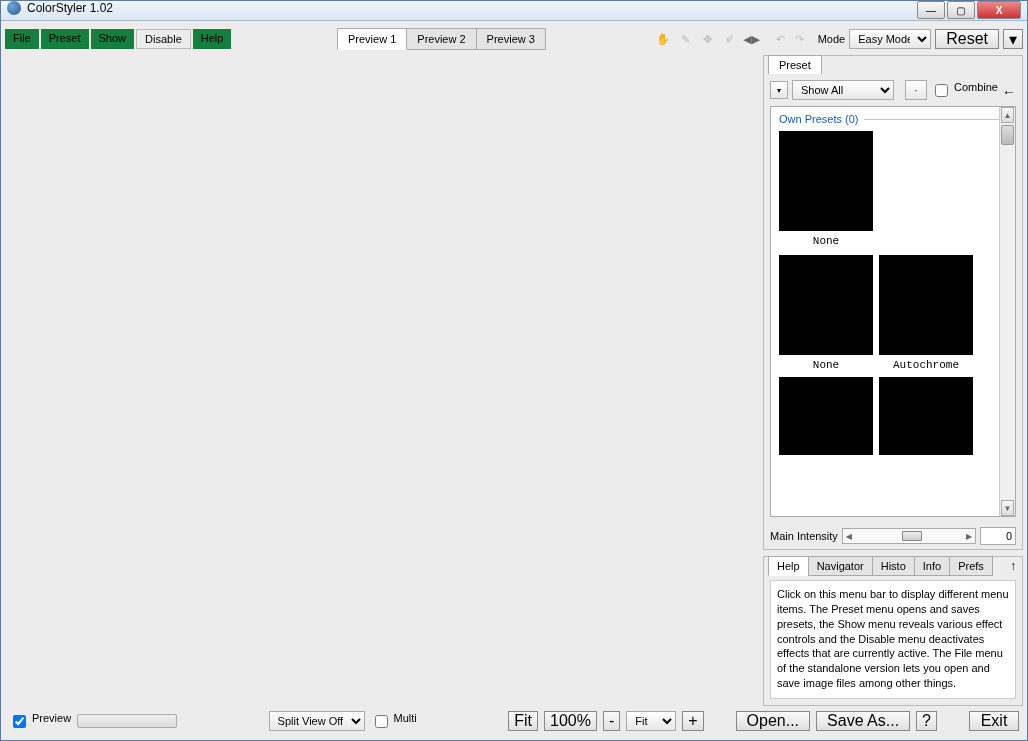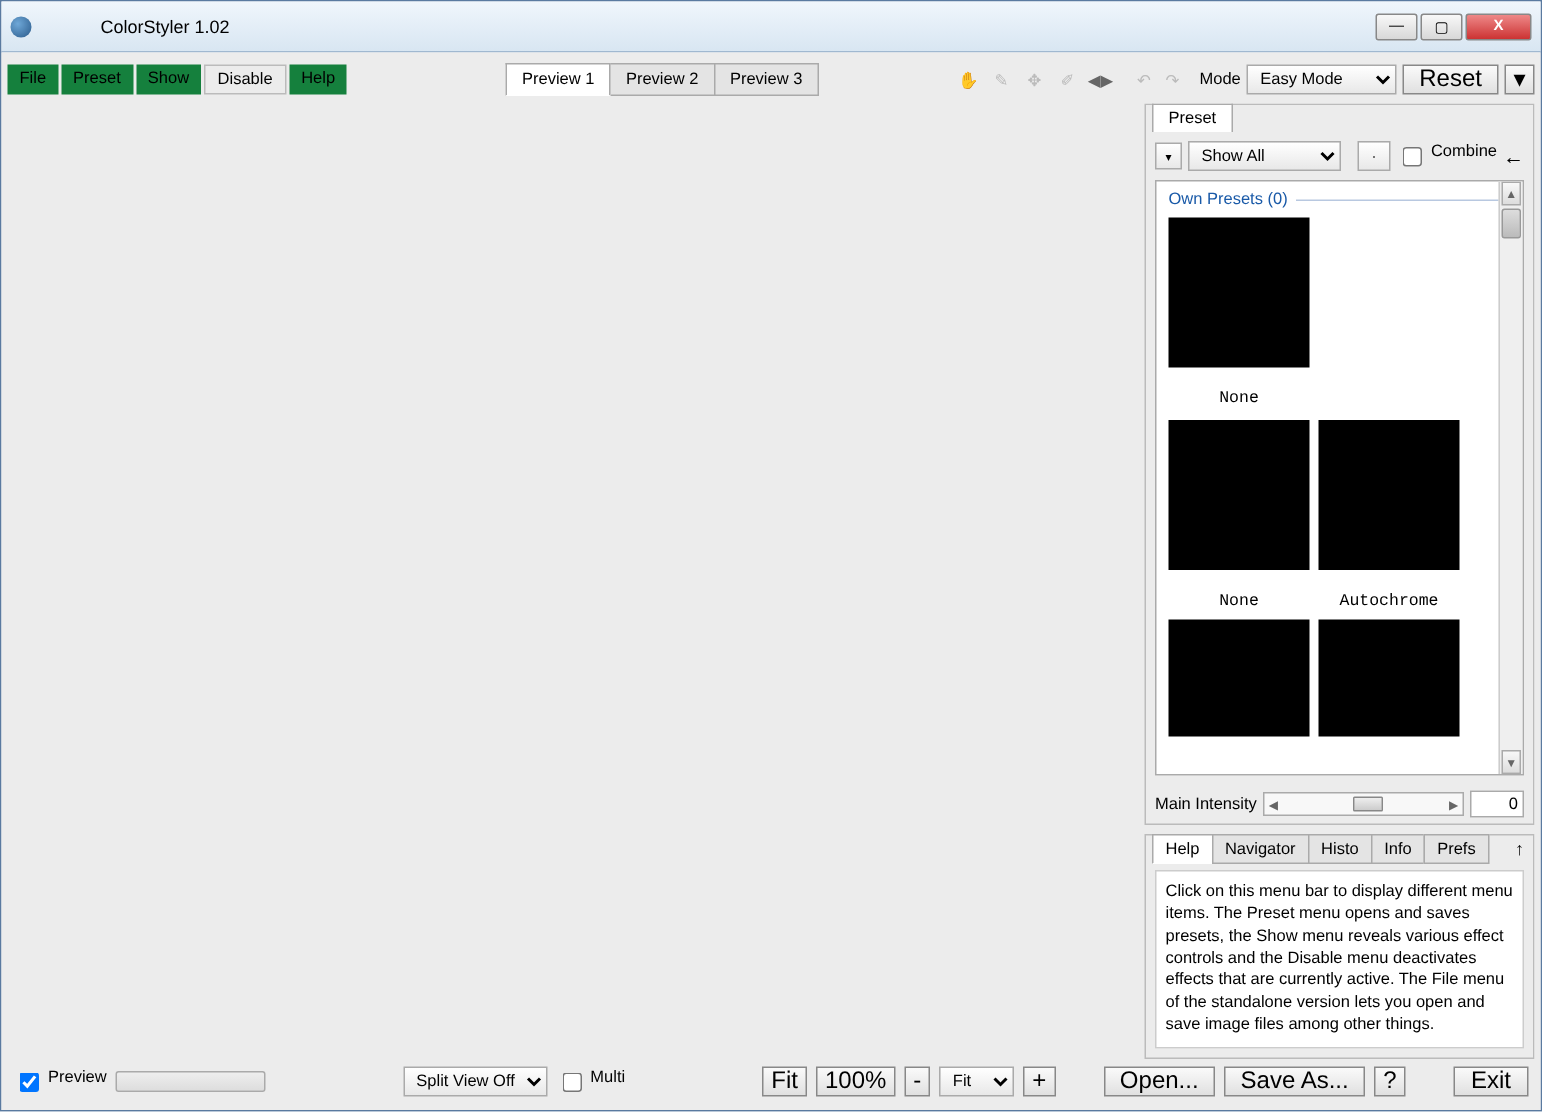"ColorStyler 1.02" .titlebar { align-items: center -> flex-start; gap: 40px -> none; height: 34px -> 20px }
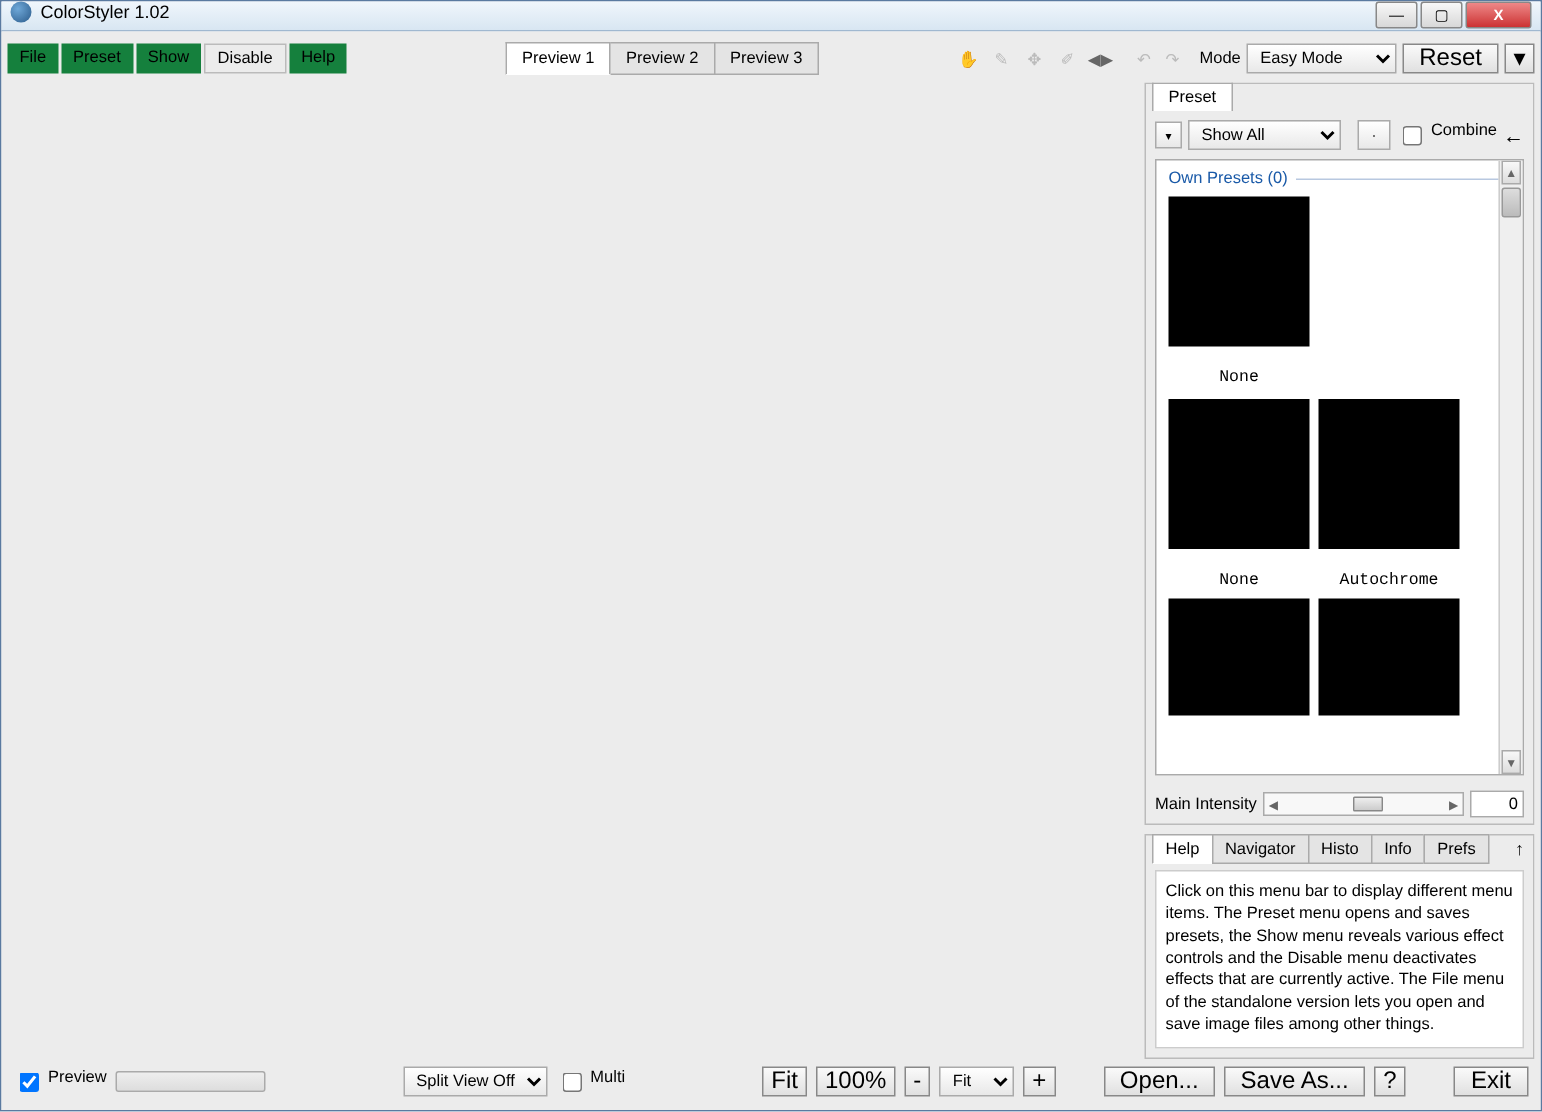"Easy Mode" select.combo { width: 100px -> 82px }
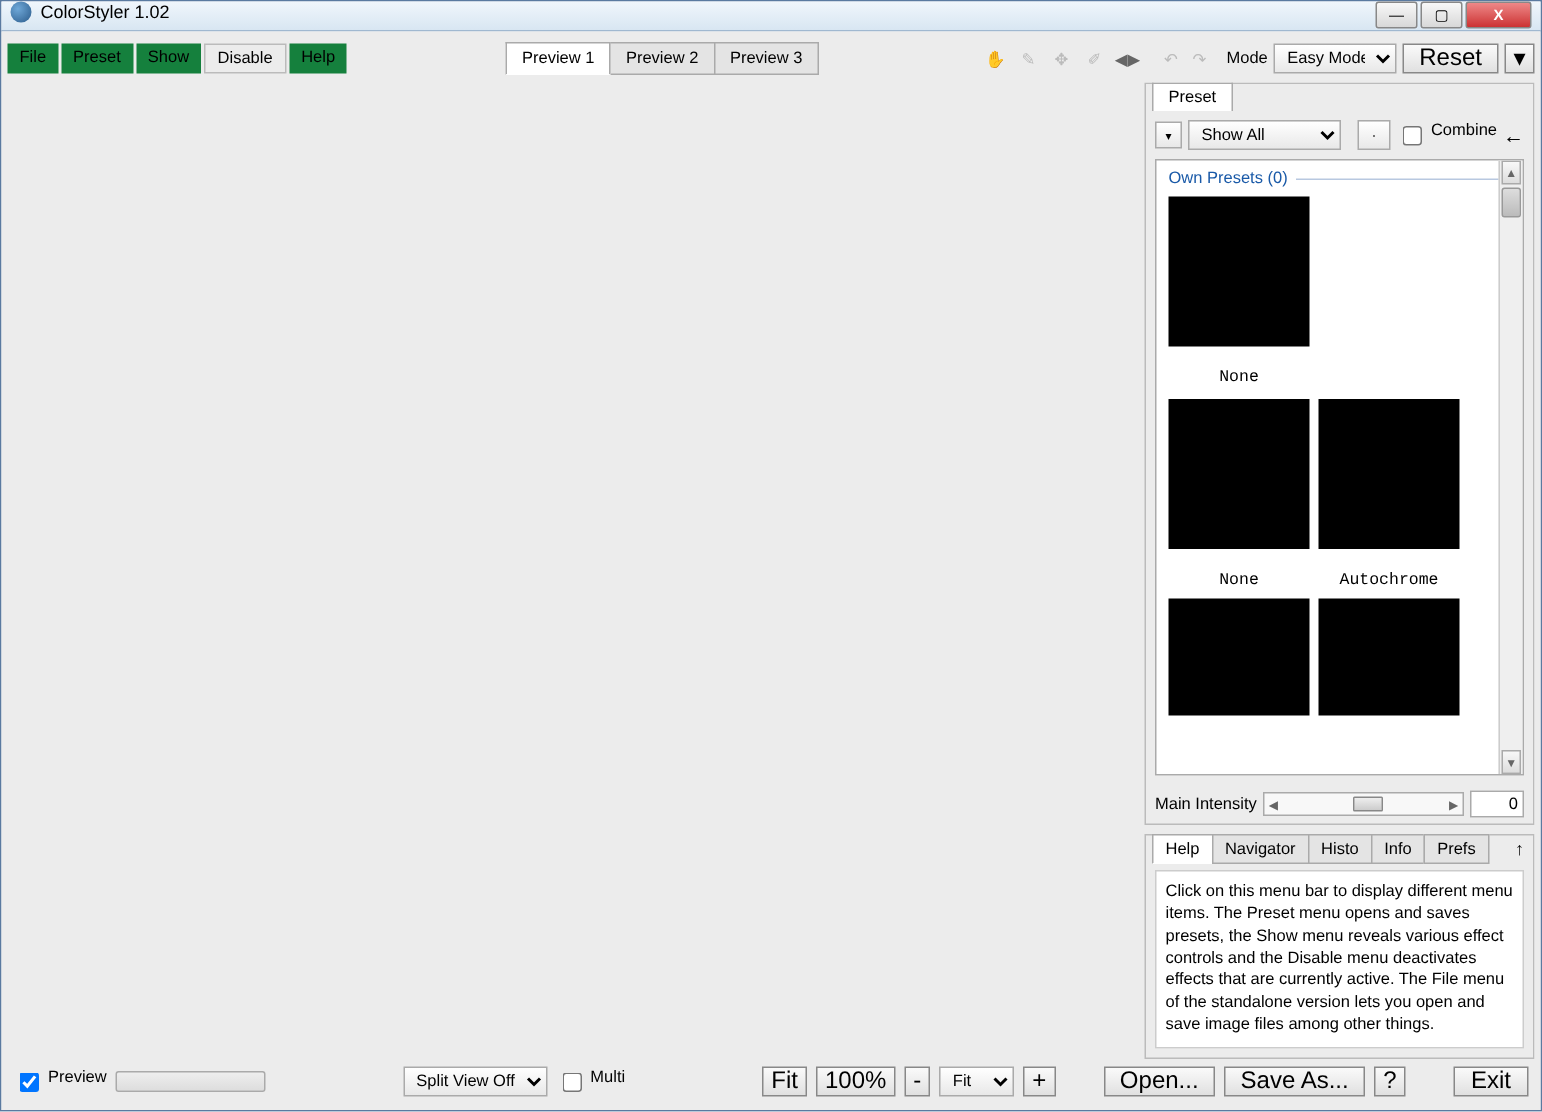"None" .thumb { gap: 15px -> 4px }
